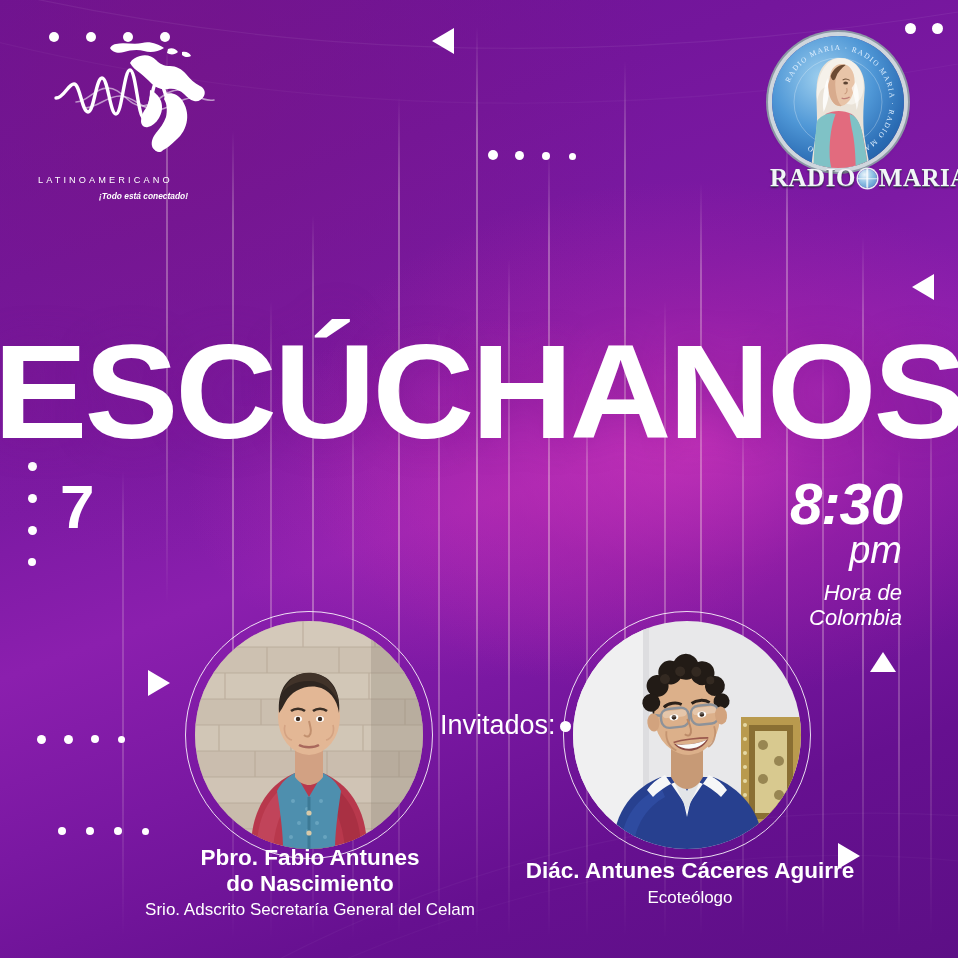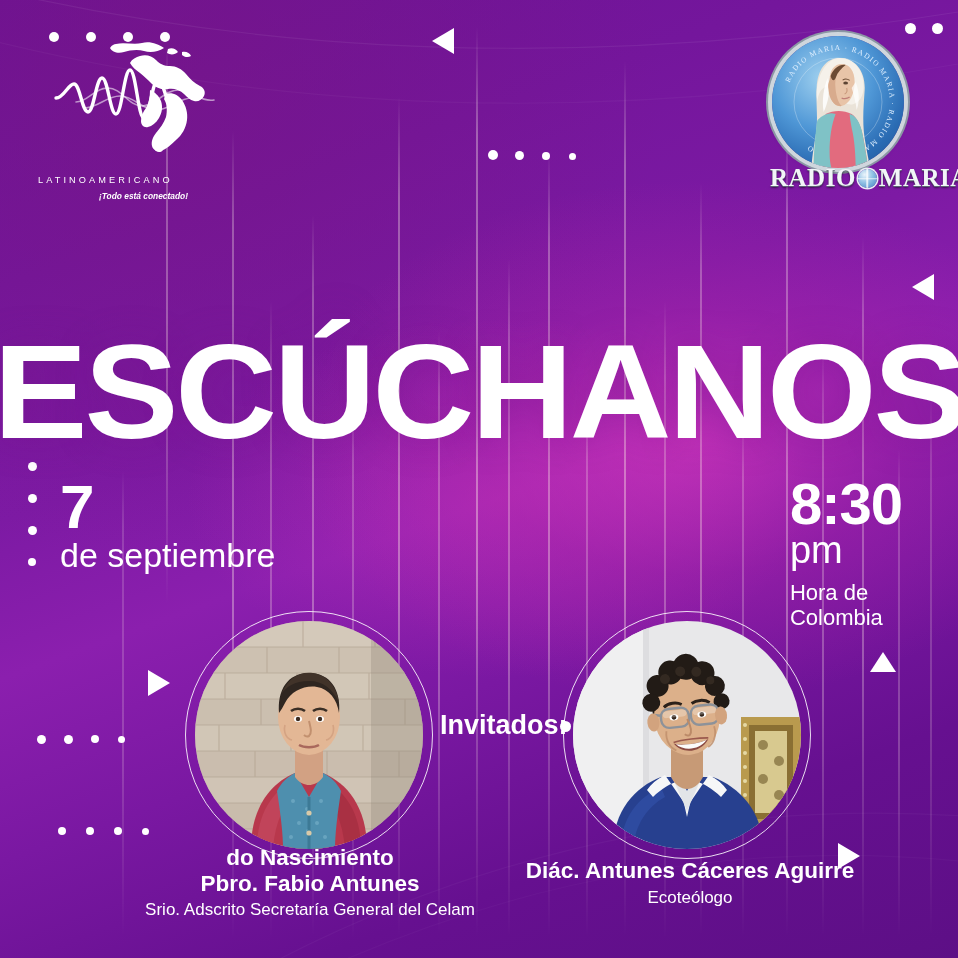"8:30" .time-block { font-style: none -> italic; text-align: none -> right }
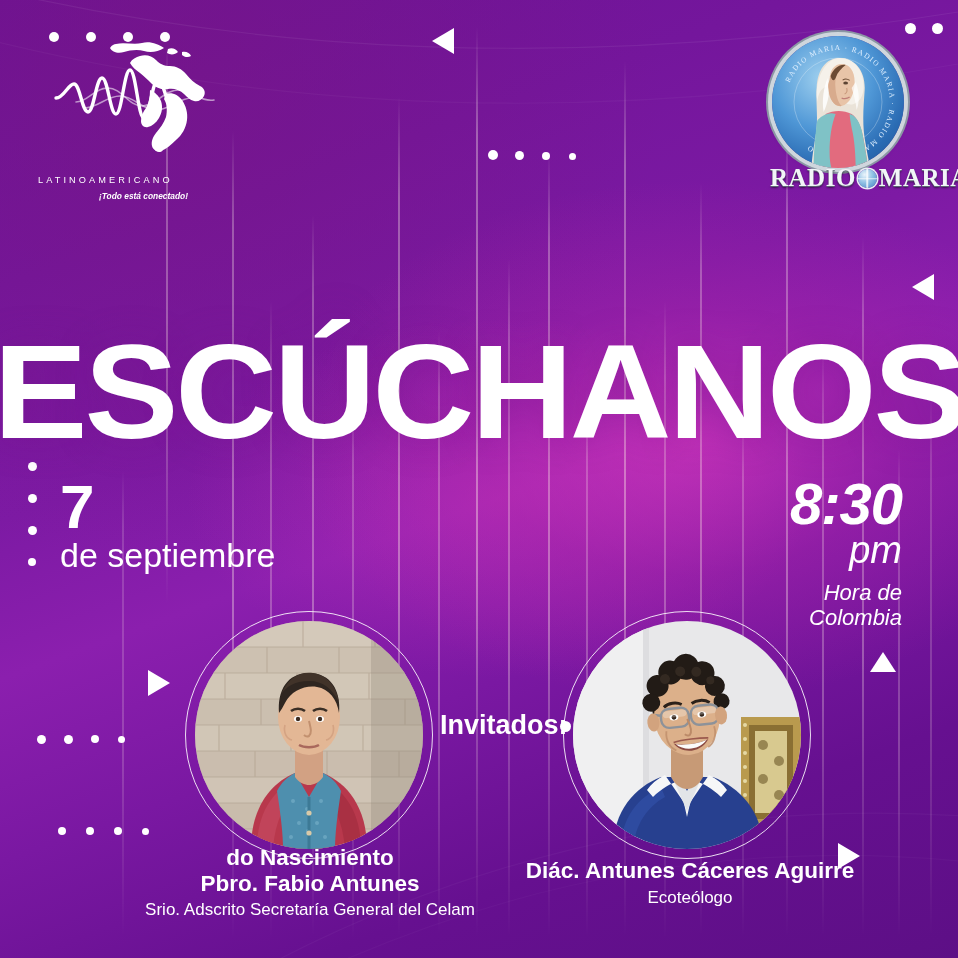"de septiembre" div.date-month { html: <div>de septiembre</div> -> none }
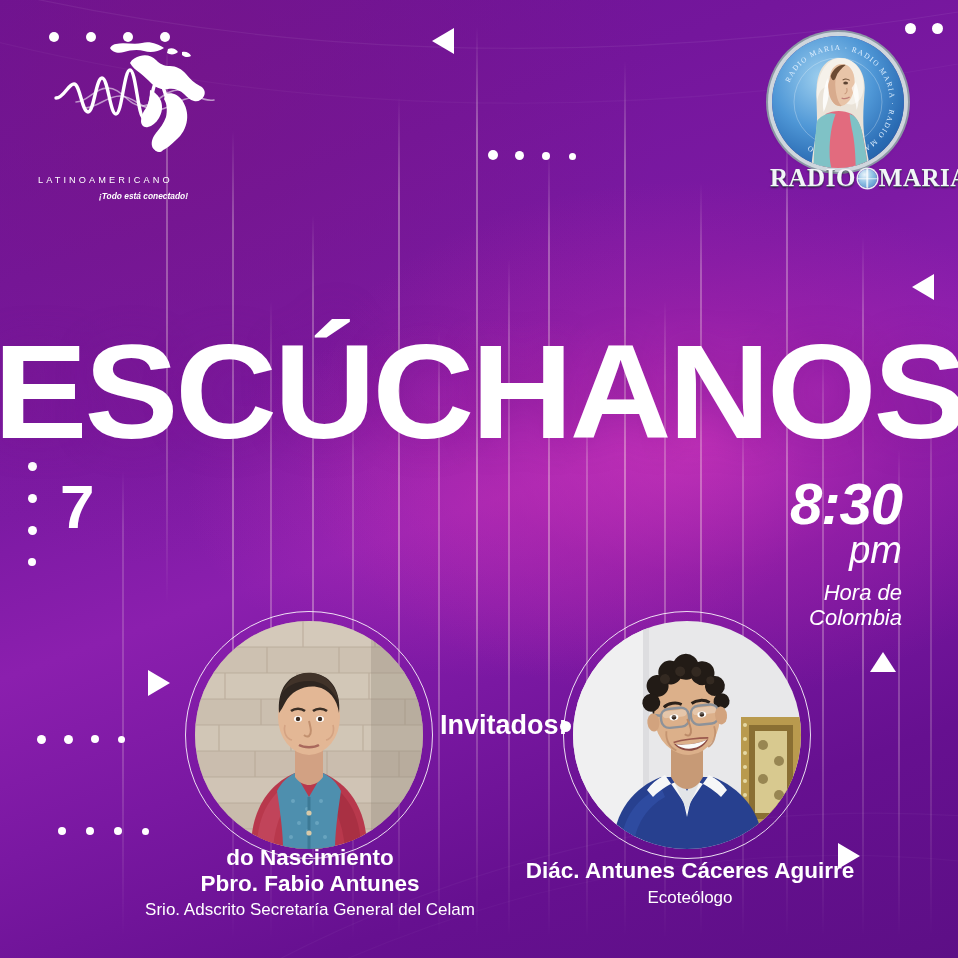"Invitados:" .invitados { font-weight: 700 -> 400 }
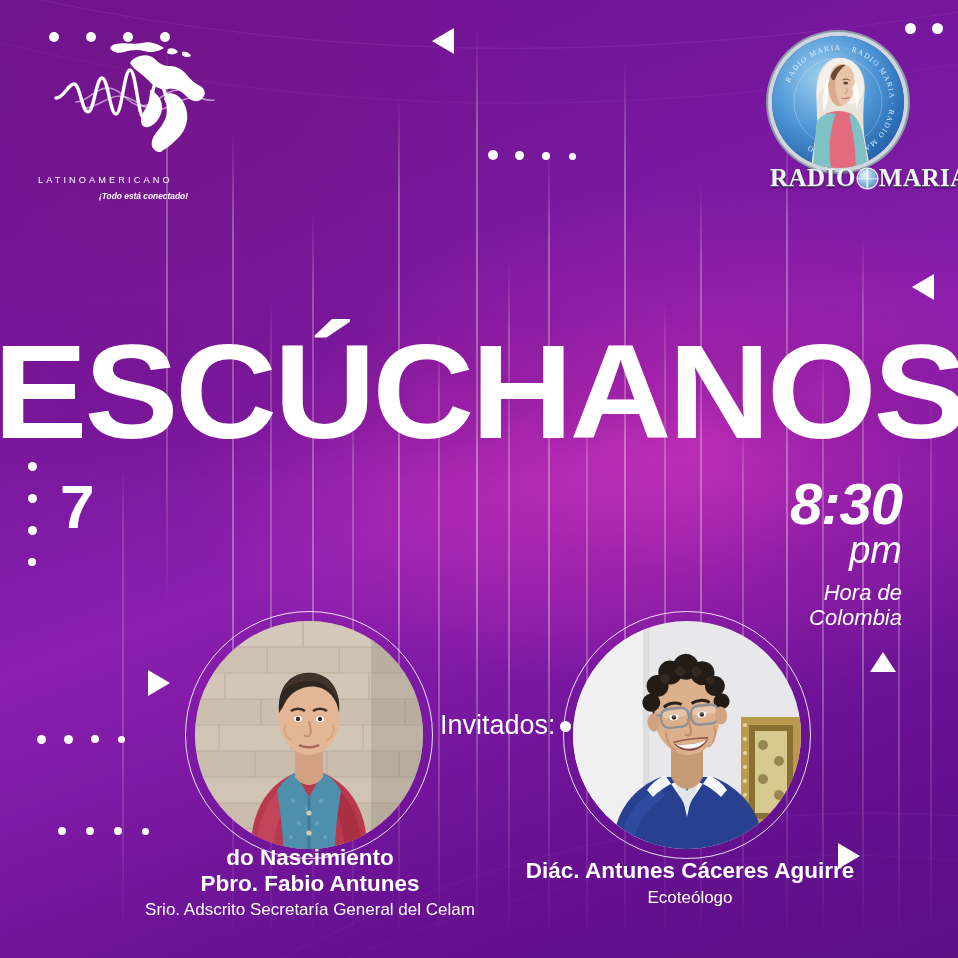"do Nascimiento" div { order: before "Pbro. Fabio Antunes" -> after "Pbro. Fabio Antunes" }
